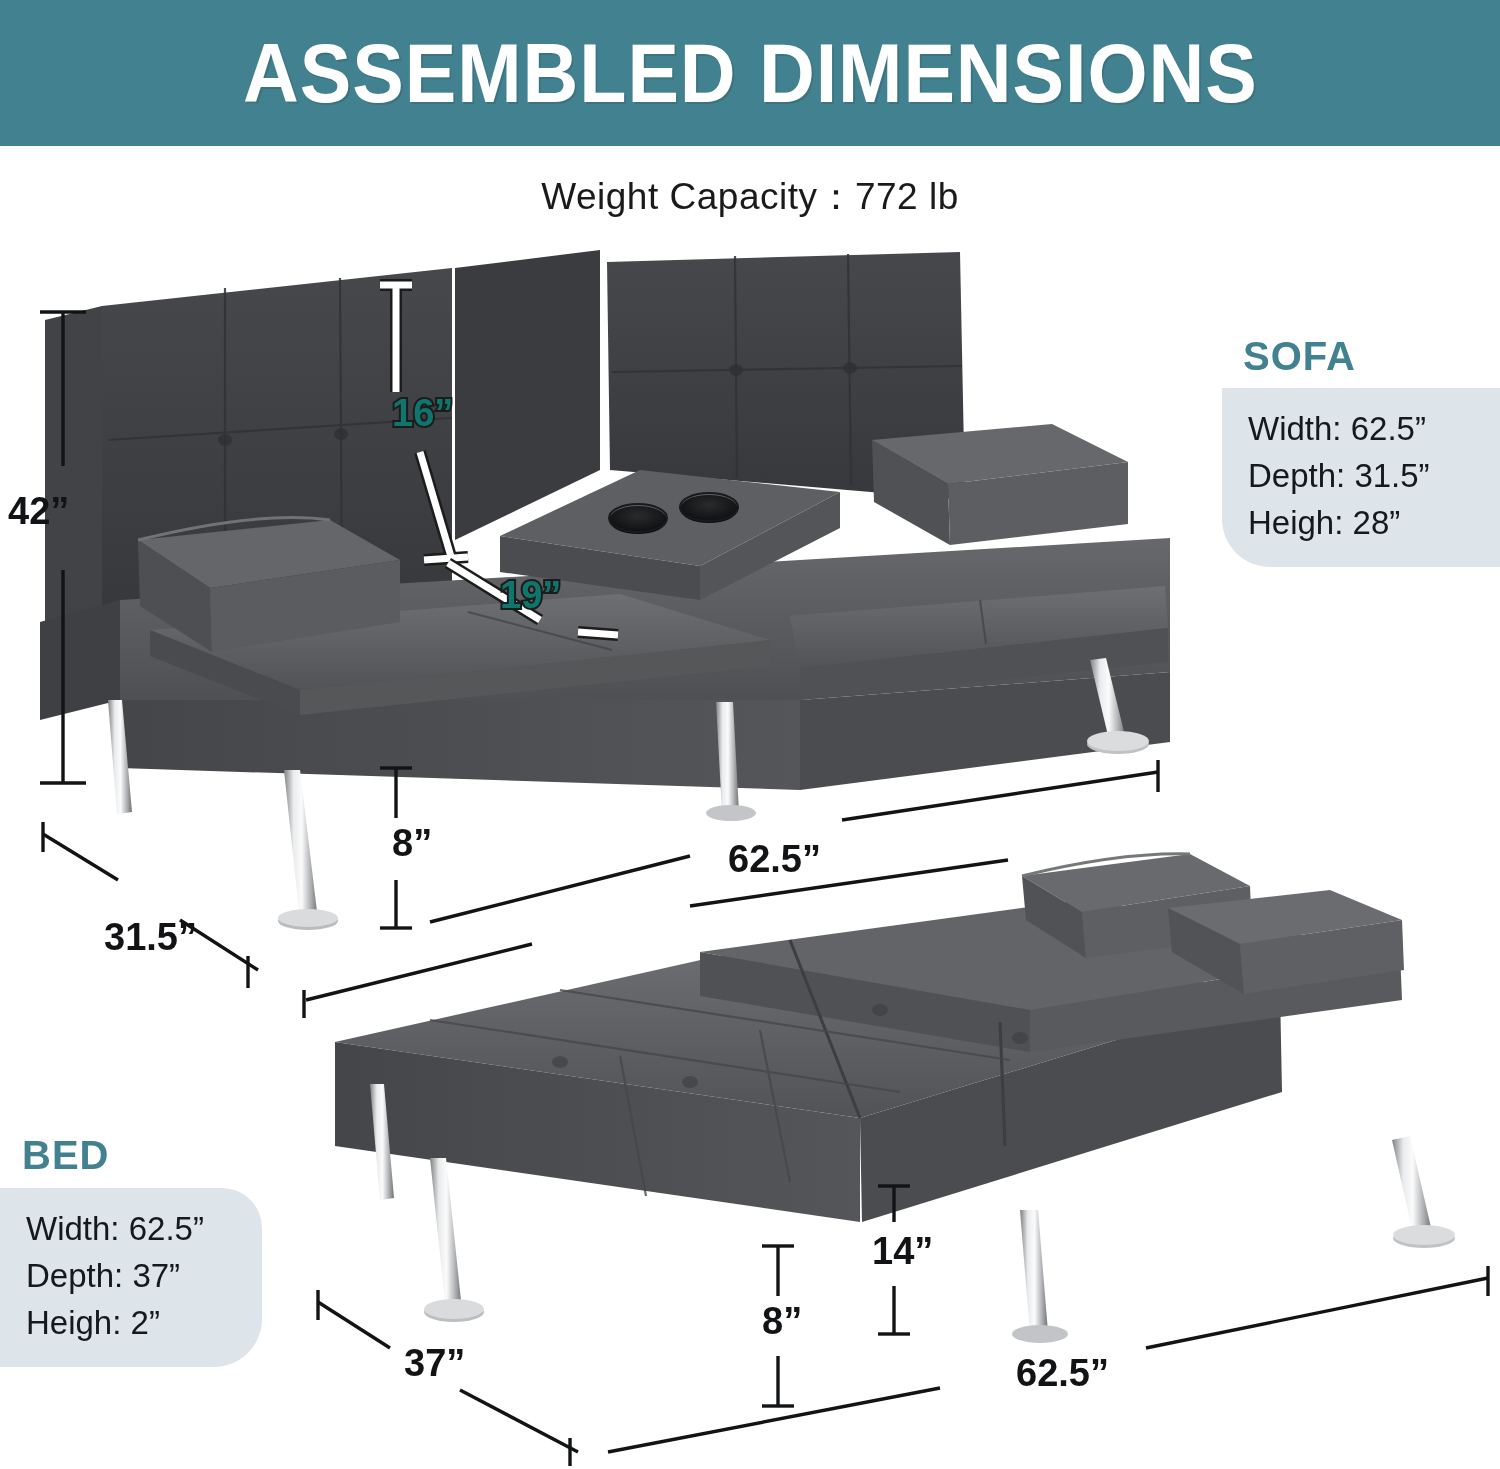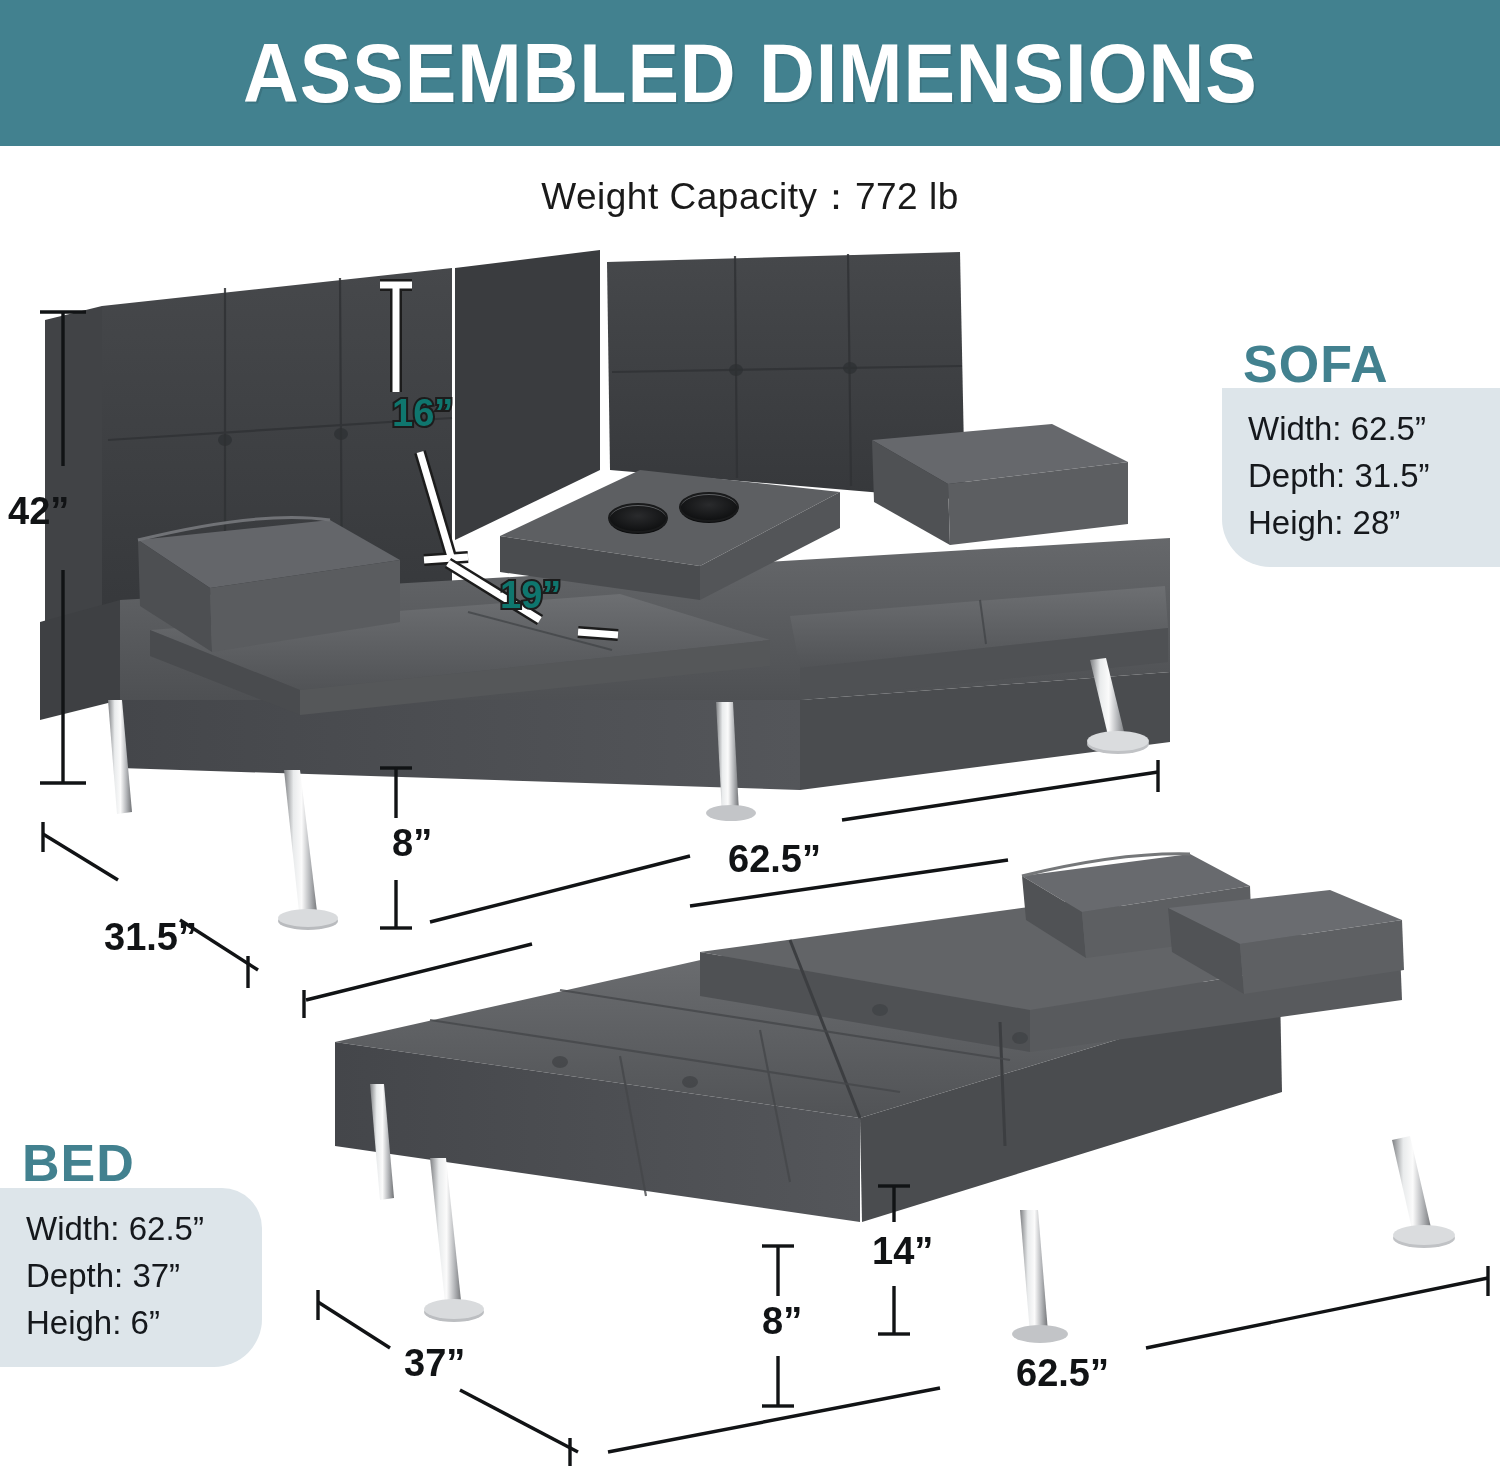"SOFA" .spec-head { font-size: 52px -> 40px }
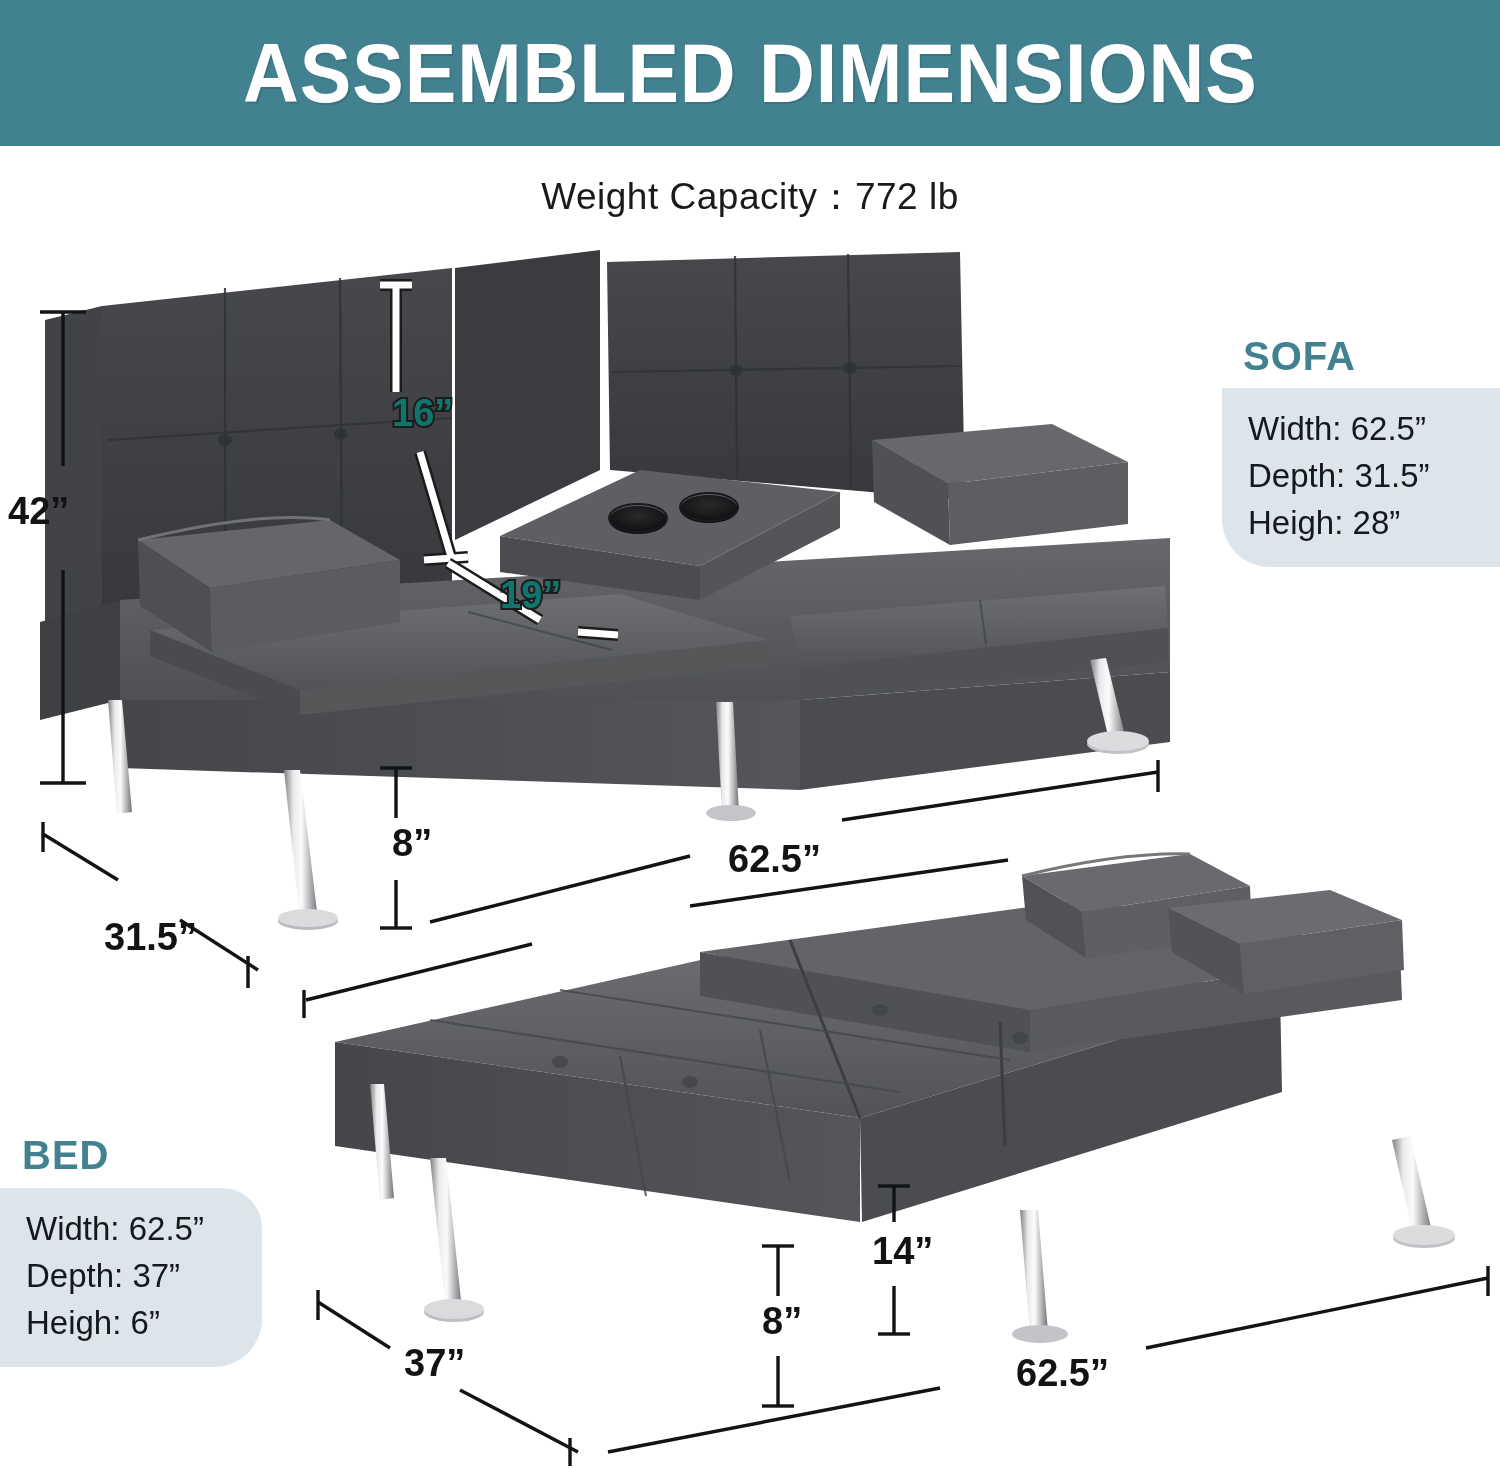"Heigh: 6”" div.line { text: 6 -> 2 }
